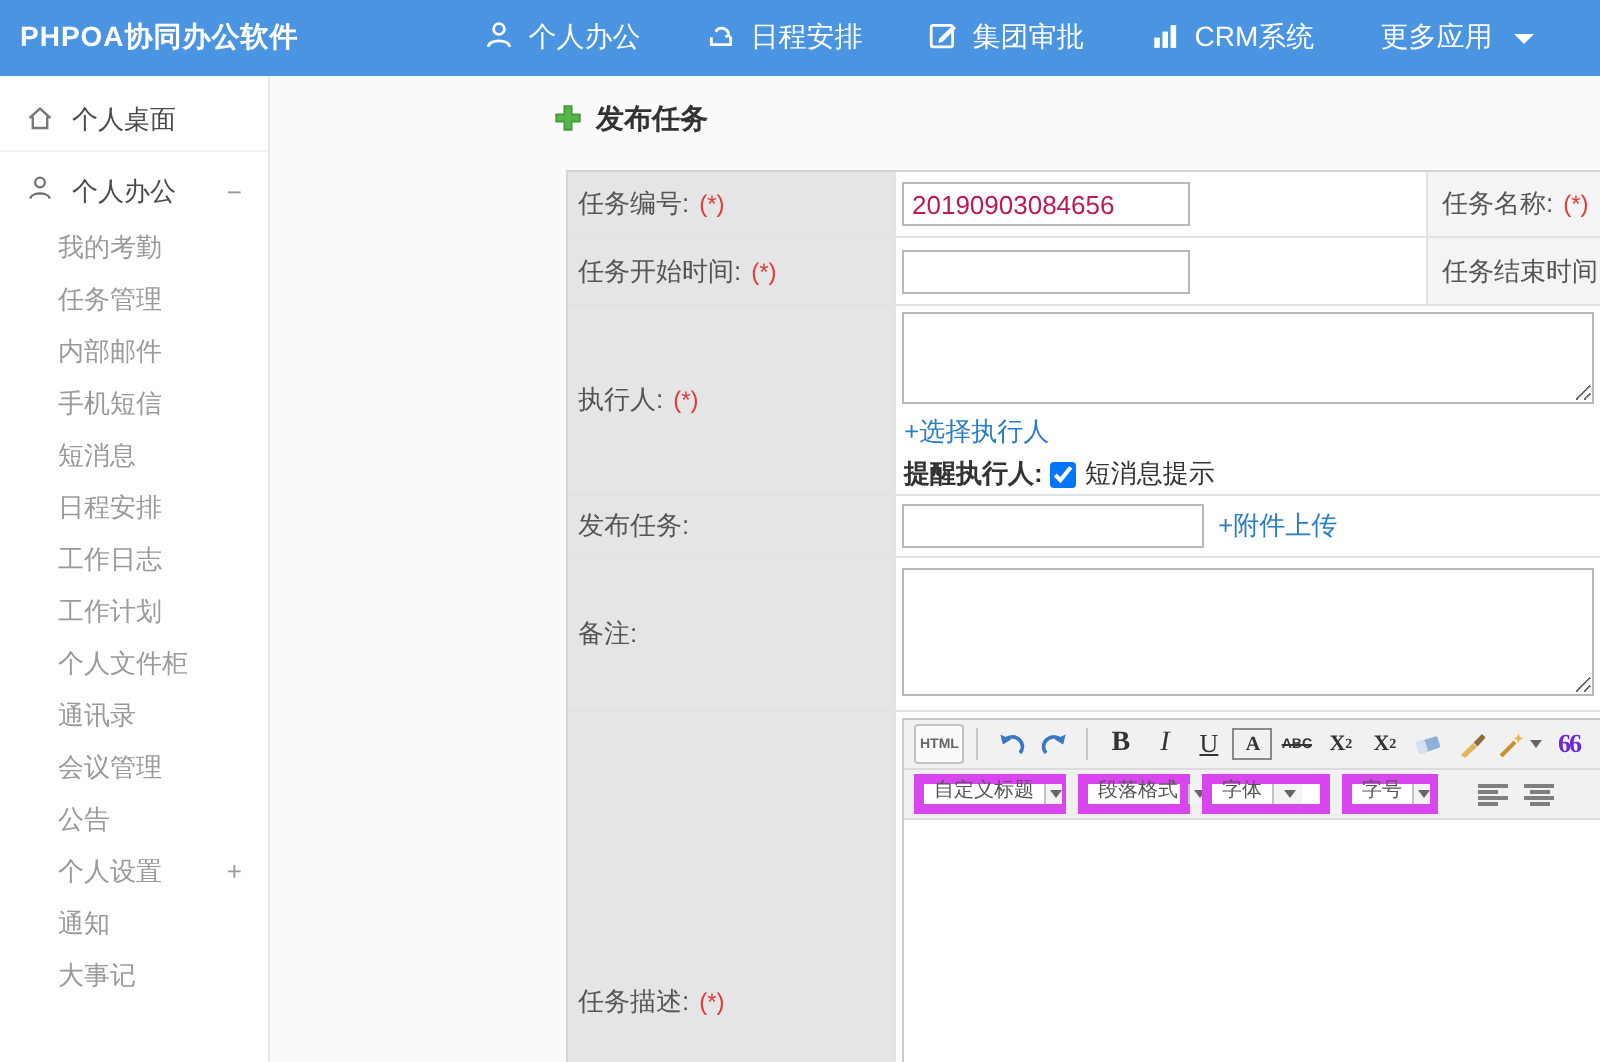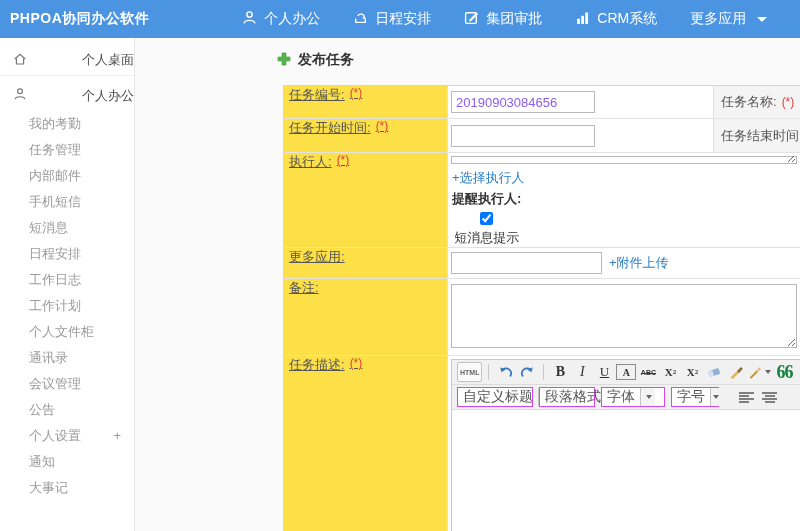"个人桌面" .side-top { justify-content: space-between -> none }
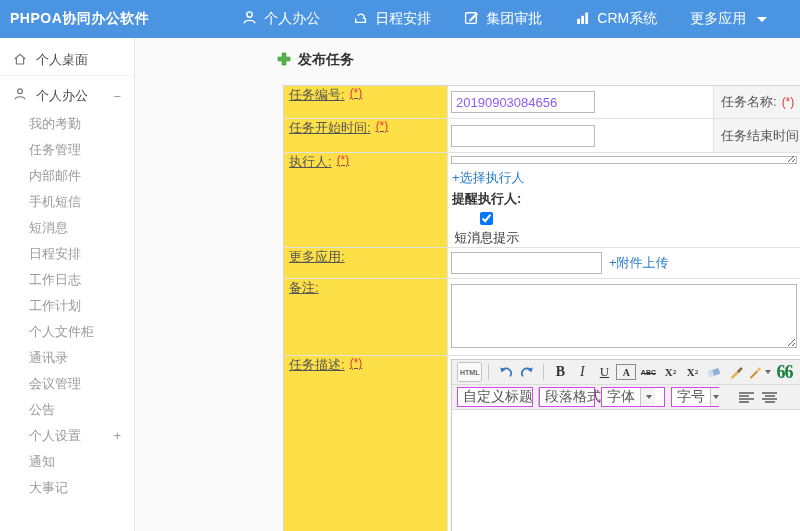"任务编号:" .lcell { align-items: flex-start -> center; background: #fde047 -> #e5e5e5; text-decoration: underline -> none }
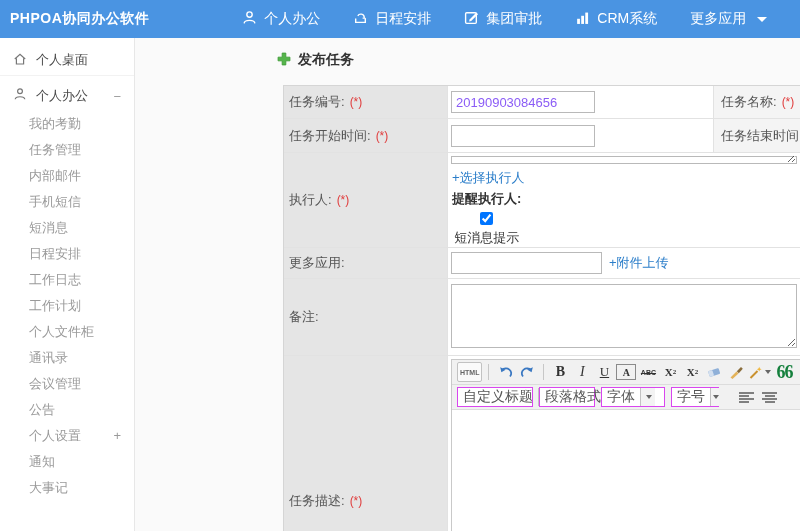"20190903084656" .txt { color: #8b5cf6 -> #be185d }
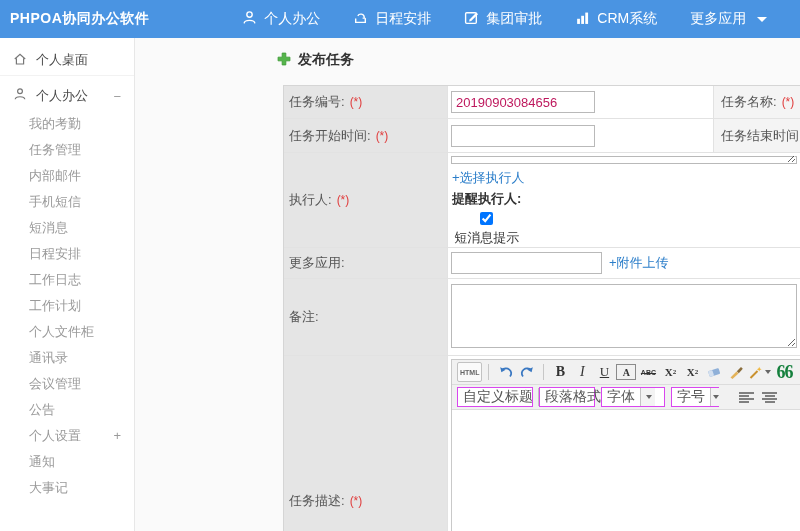"提醒执行人:" .remind-line { flex-direction: column -> none }
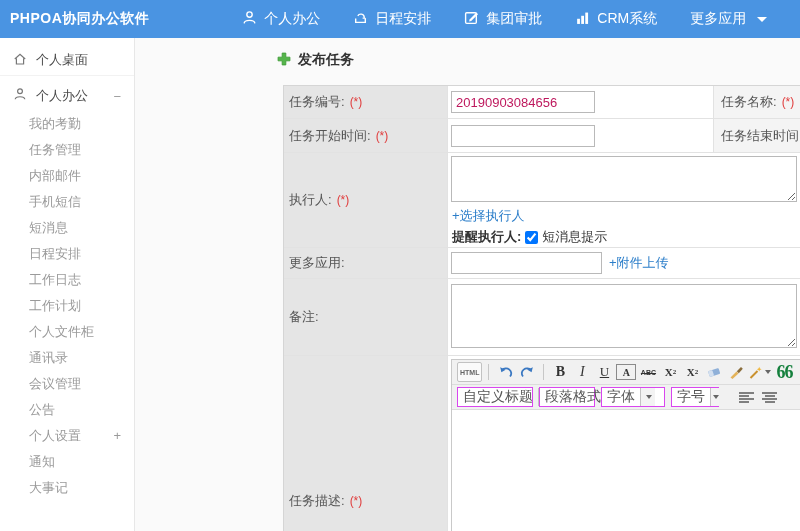"更多应用:" span { text: 更多应用 -> 发布任务 }
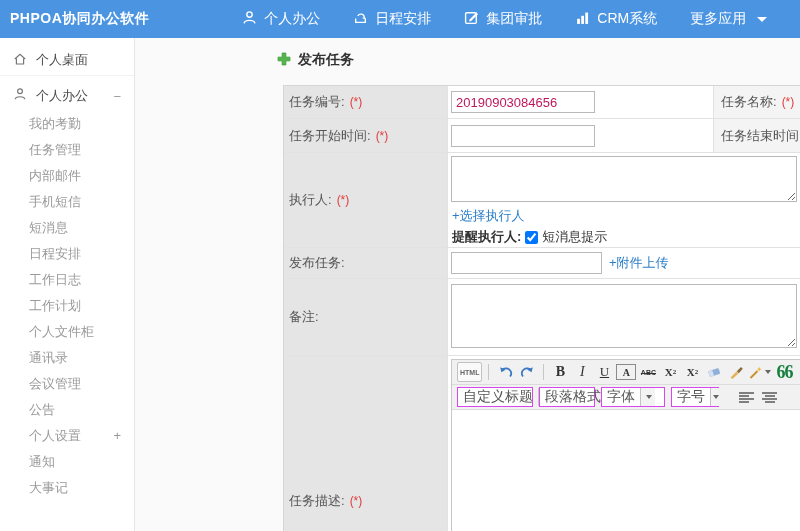"66" .b-quote { color: #15803d -> #6d28d9; font-size: 18px -> 13px }
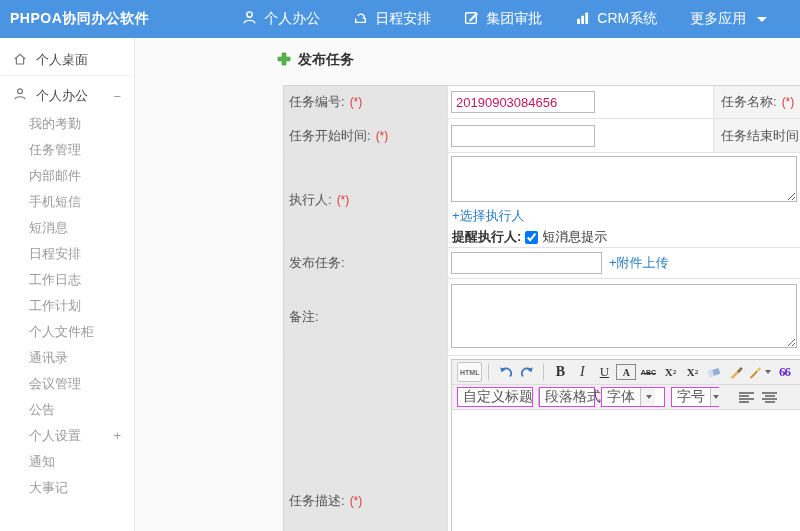"自定义标题" .ed-sel { align-items: flex-start -> flex-end; border: 1px solid #d946ef -> 5px solid #d946ef; font-size: 14px -> 10px }
